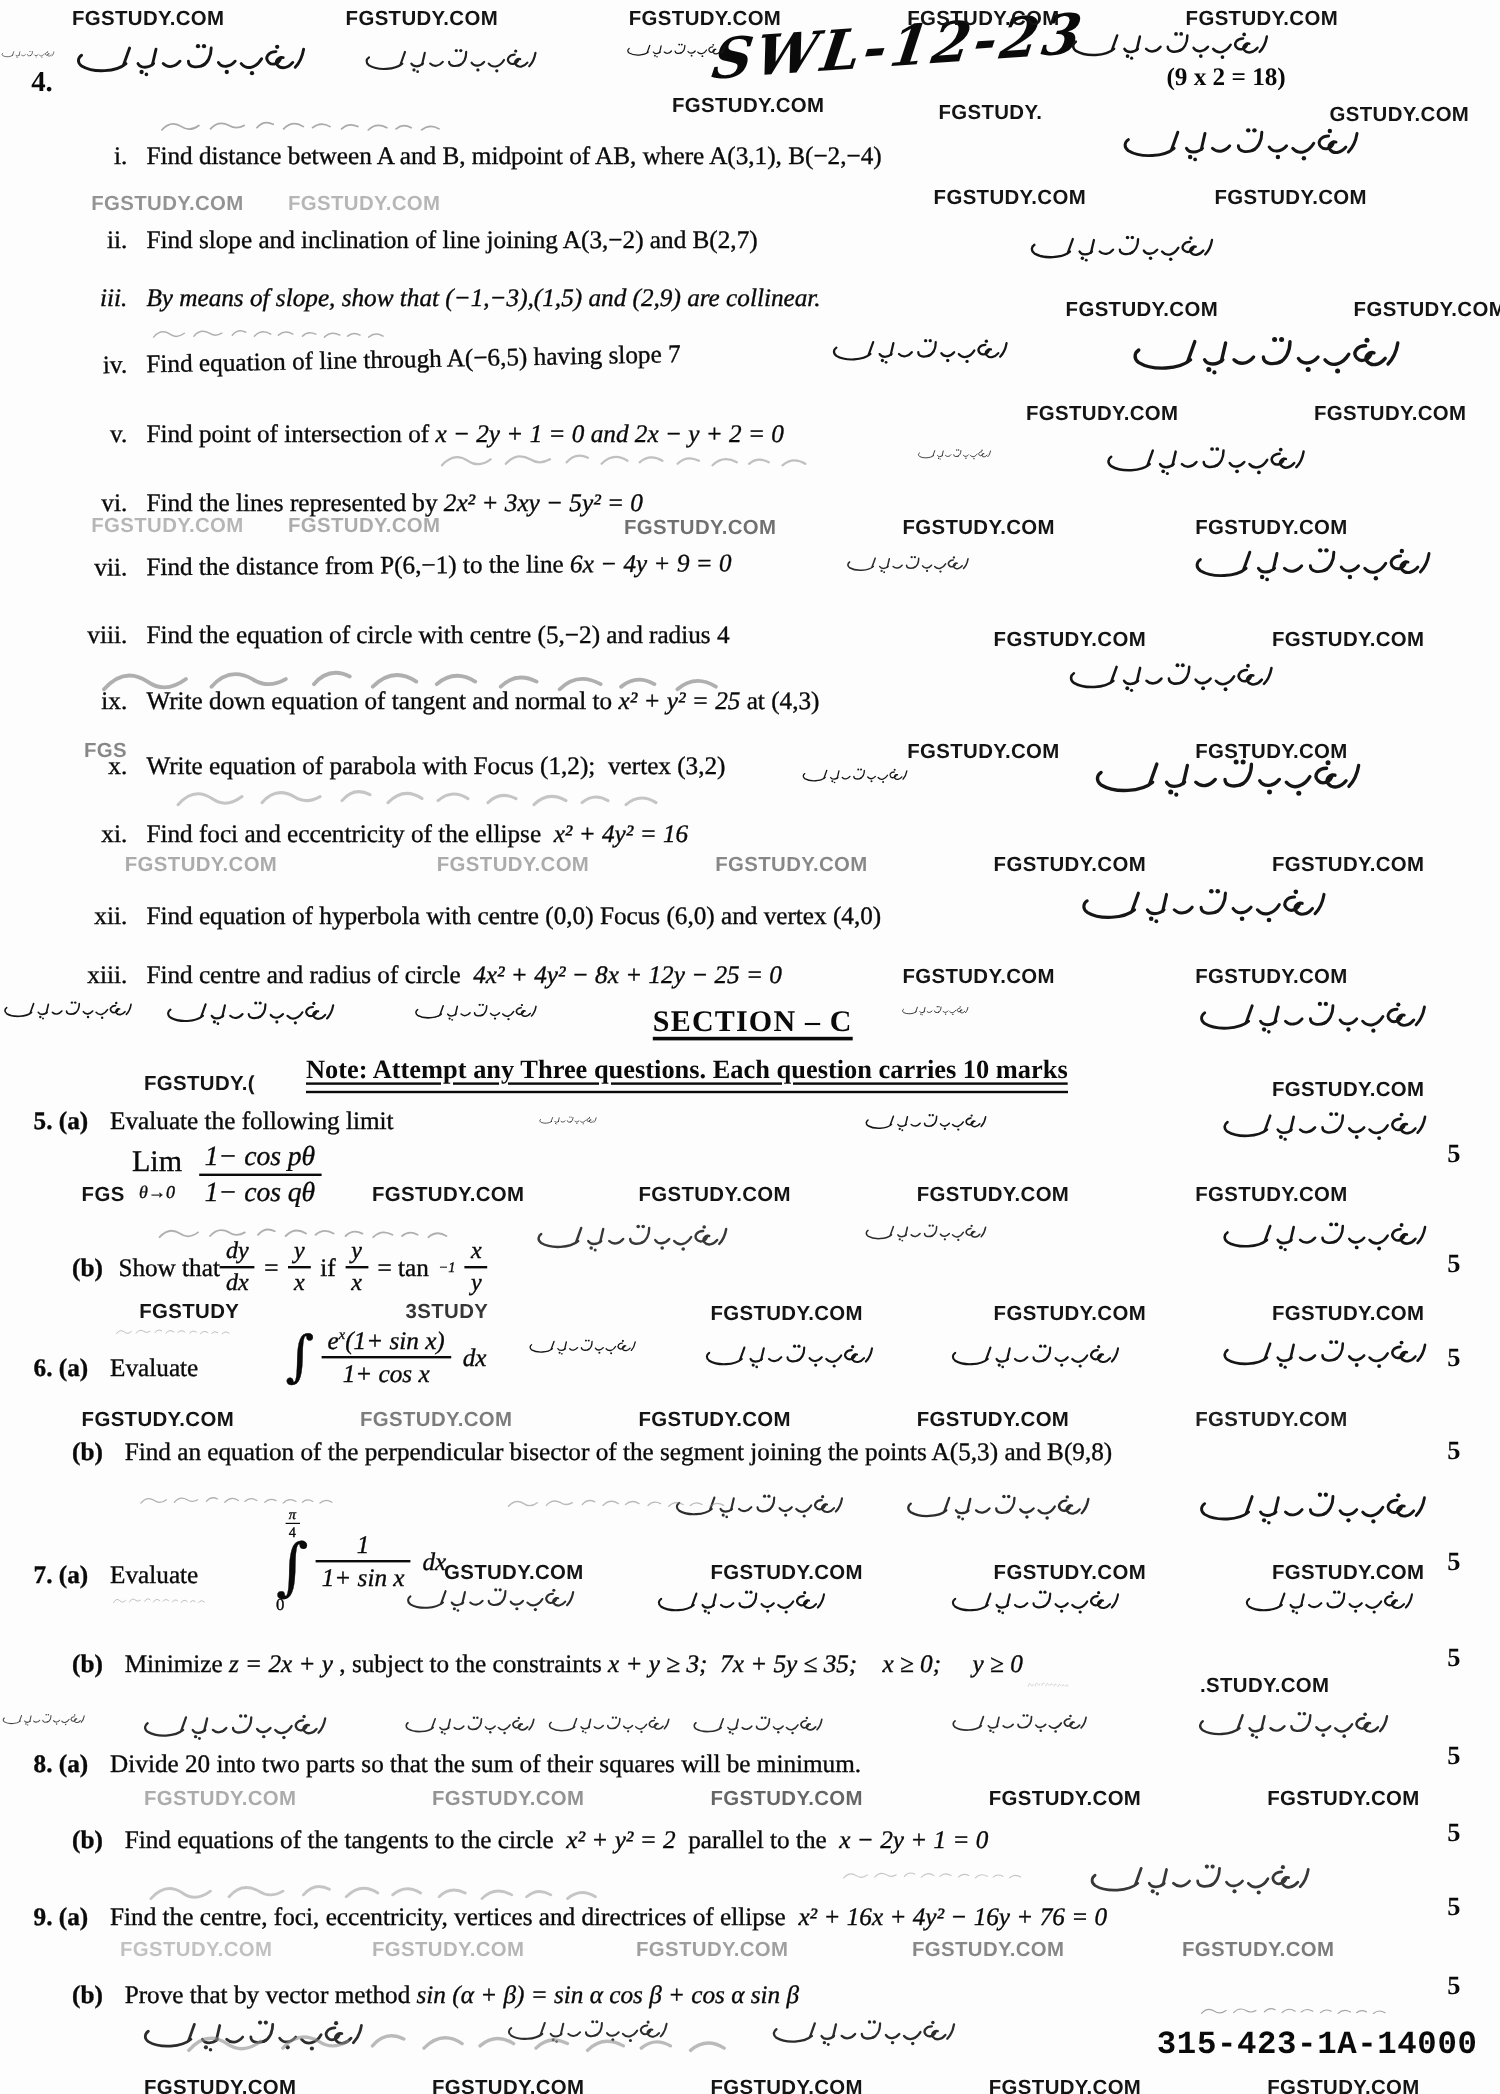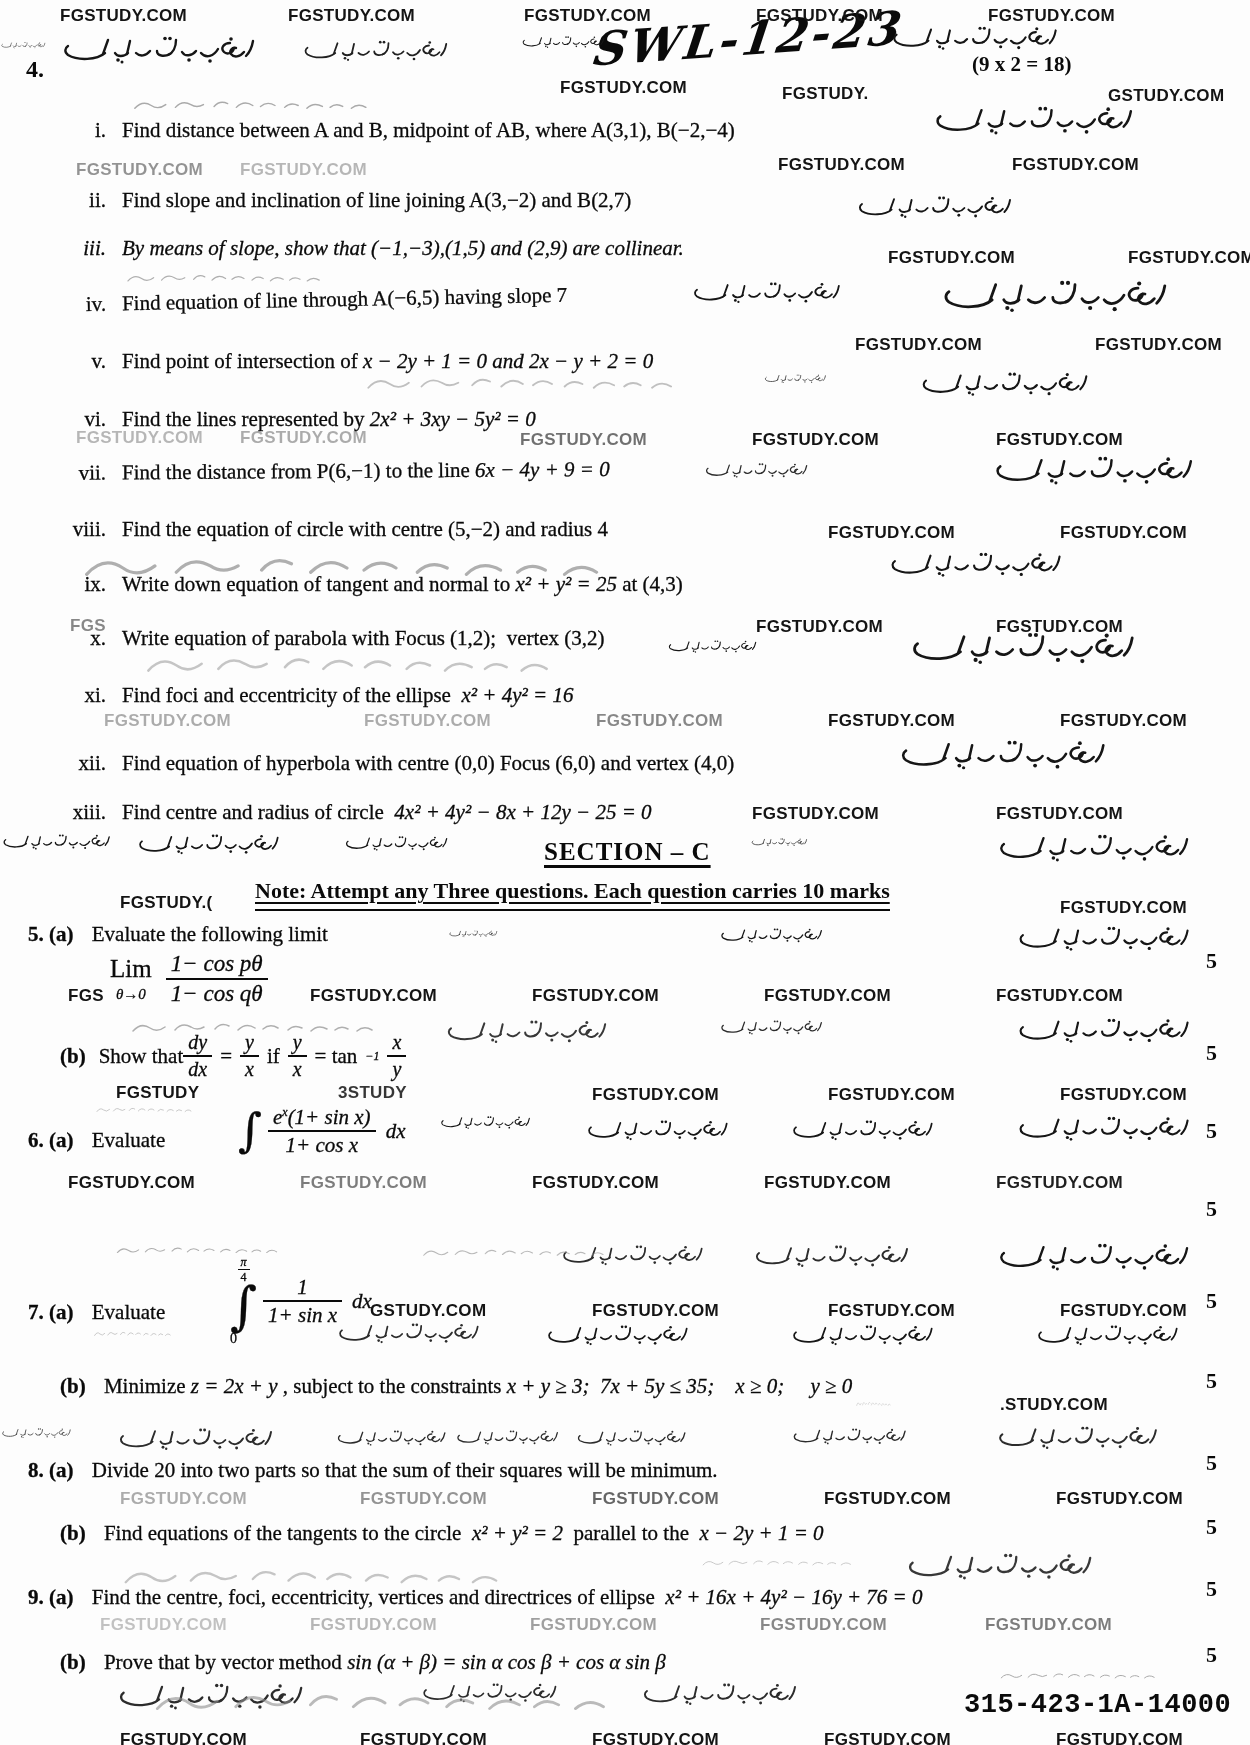"(b) Find an equation of" div.qline { html: none -> <div> <span>(b)</span> <span>Find an equation of the perpendicular bisector of the segment joining the points A(5,3) and B(9,8)</span> </div> }
